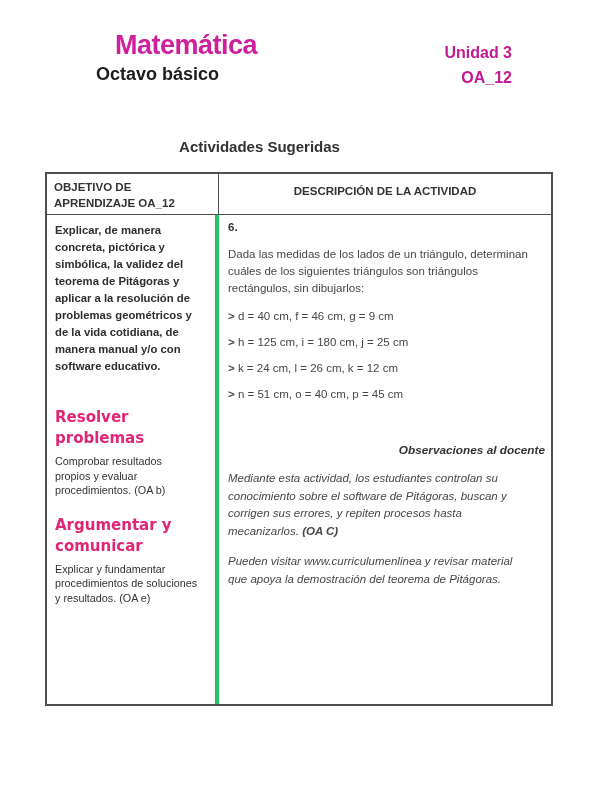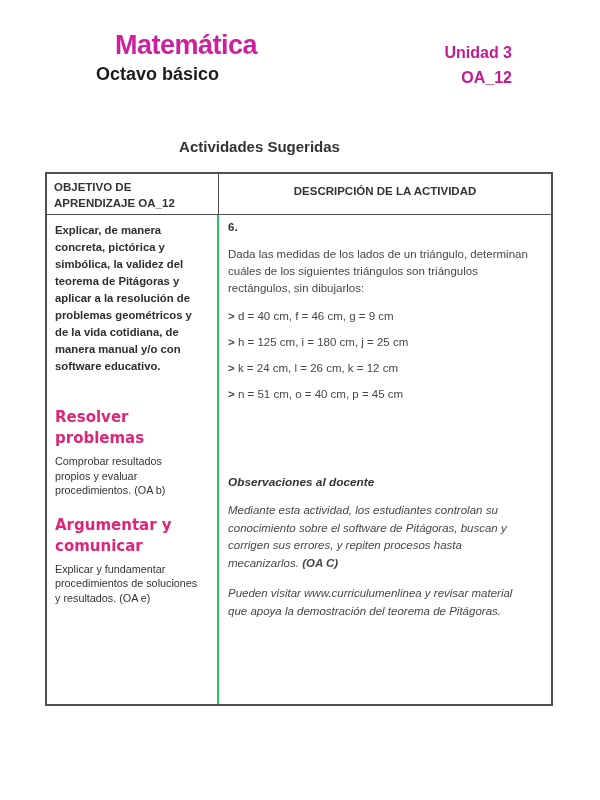"Explicar, de manera" .td1 { border-right: 2px solid #22c55e -> 4px solid #22c55e }
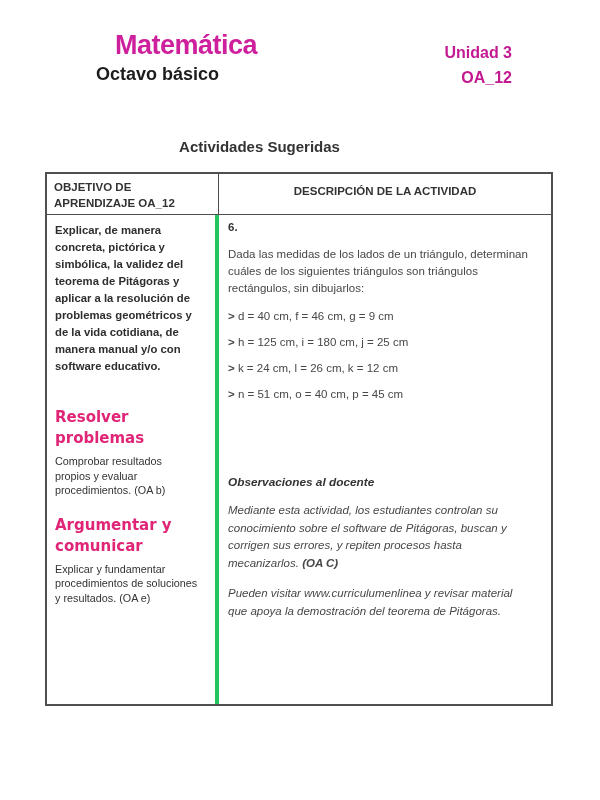"Observaciones al docente" .notes-h { margin-top: 72px -> 40px; text-align: none -> right }
